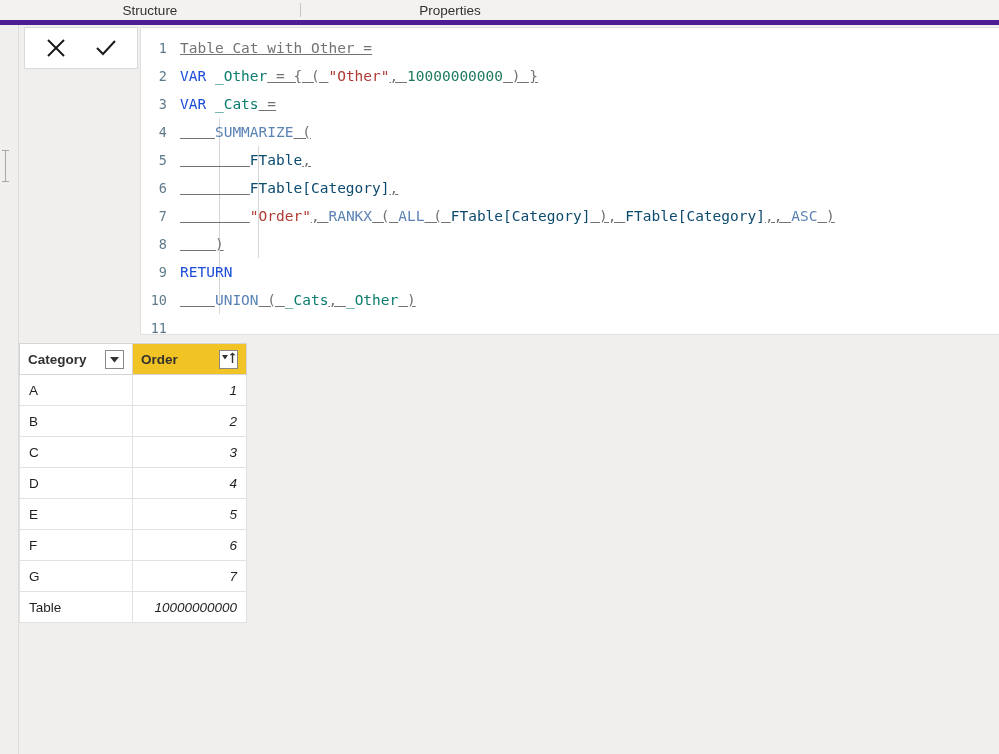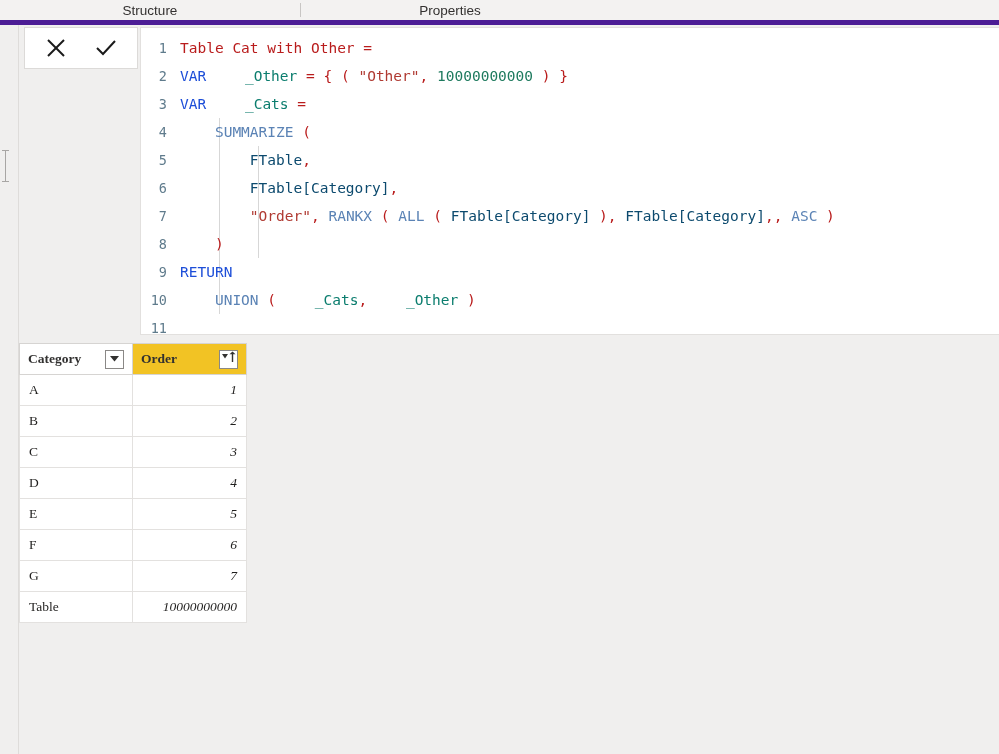"Table Cat with Other =" .pln { color: #b91c1c -> #737373; text-decoration: none -> underline }
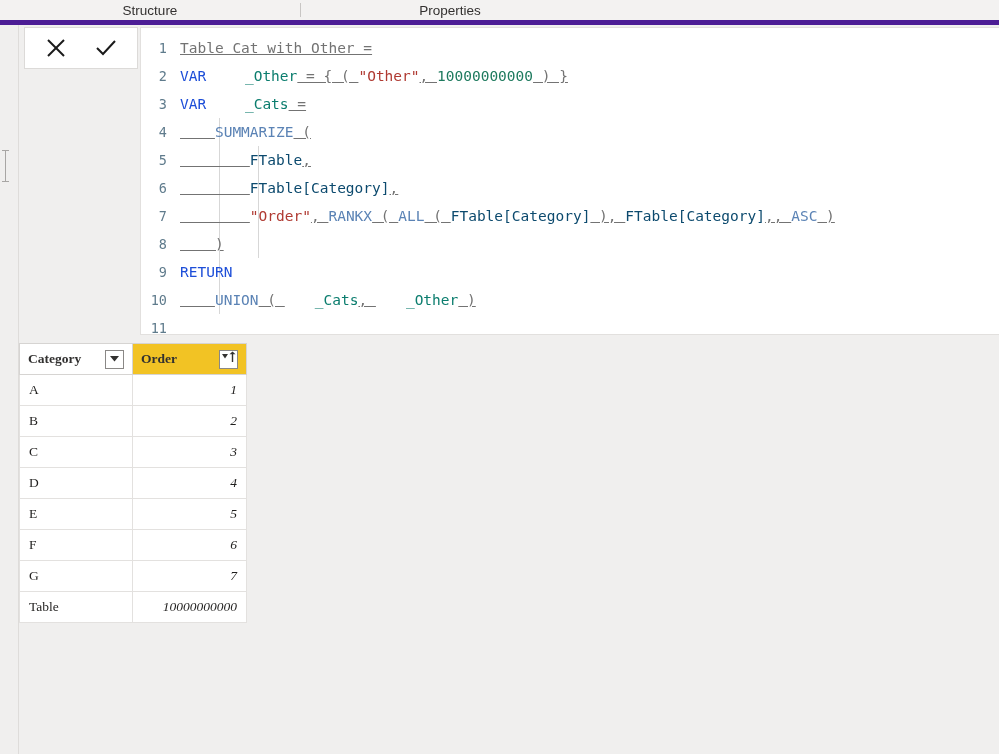"_Other" .var { margin-left: 30px -> none }
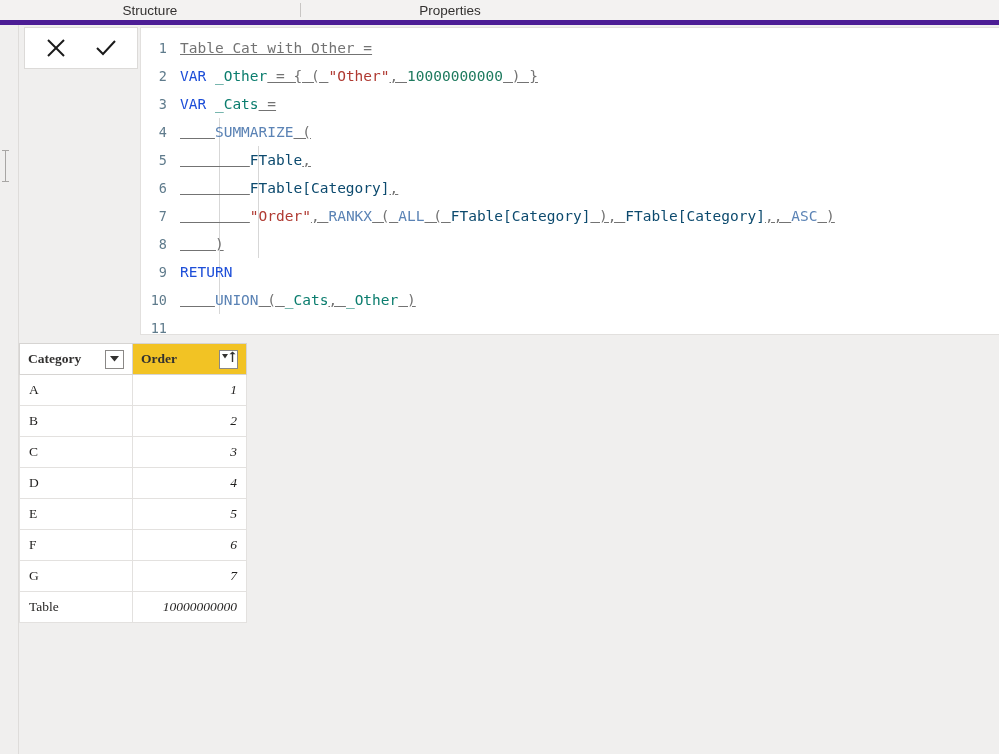"Category" #result-table { font-family: Liberation Serif, serif -> Liberation Sans, sans-serif }
